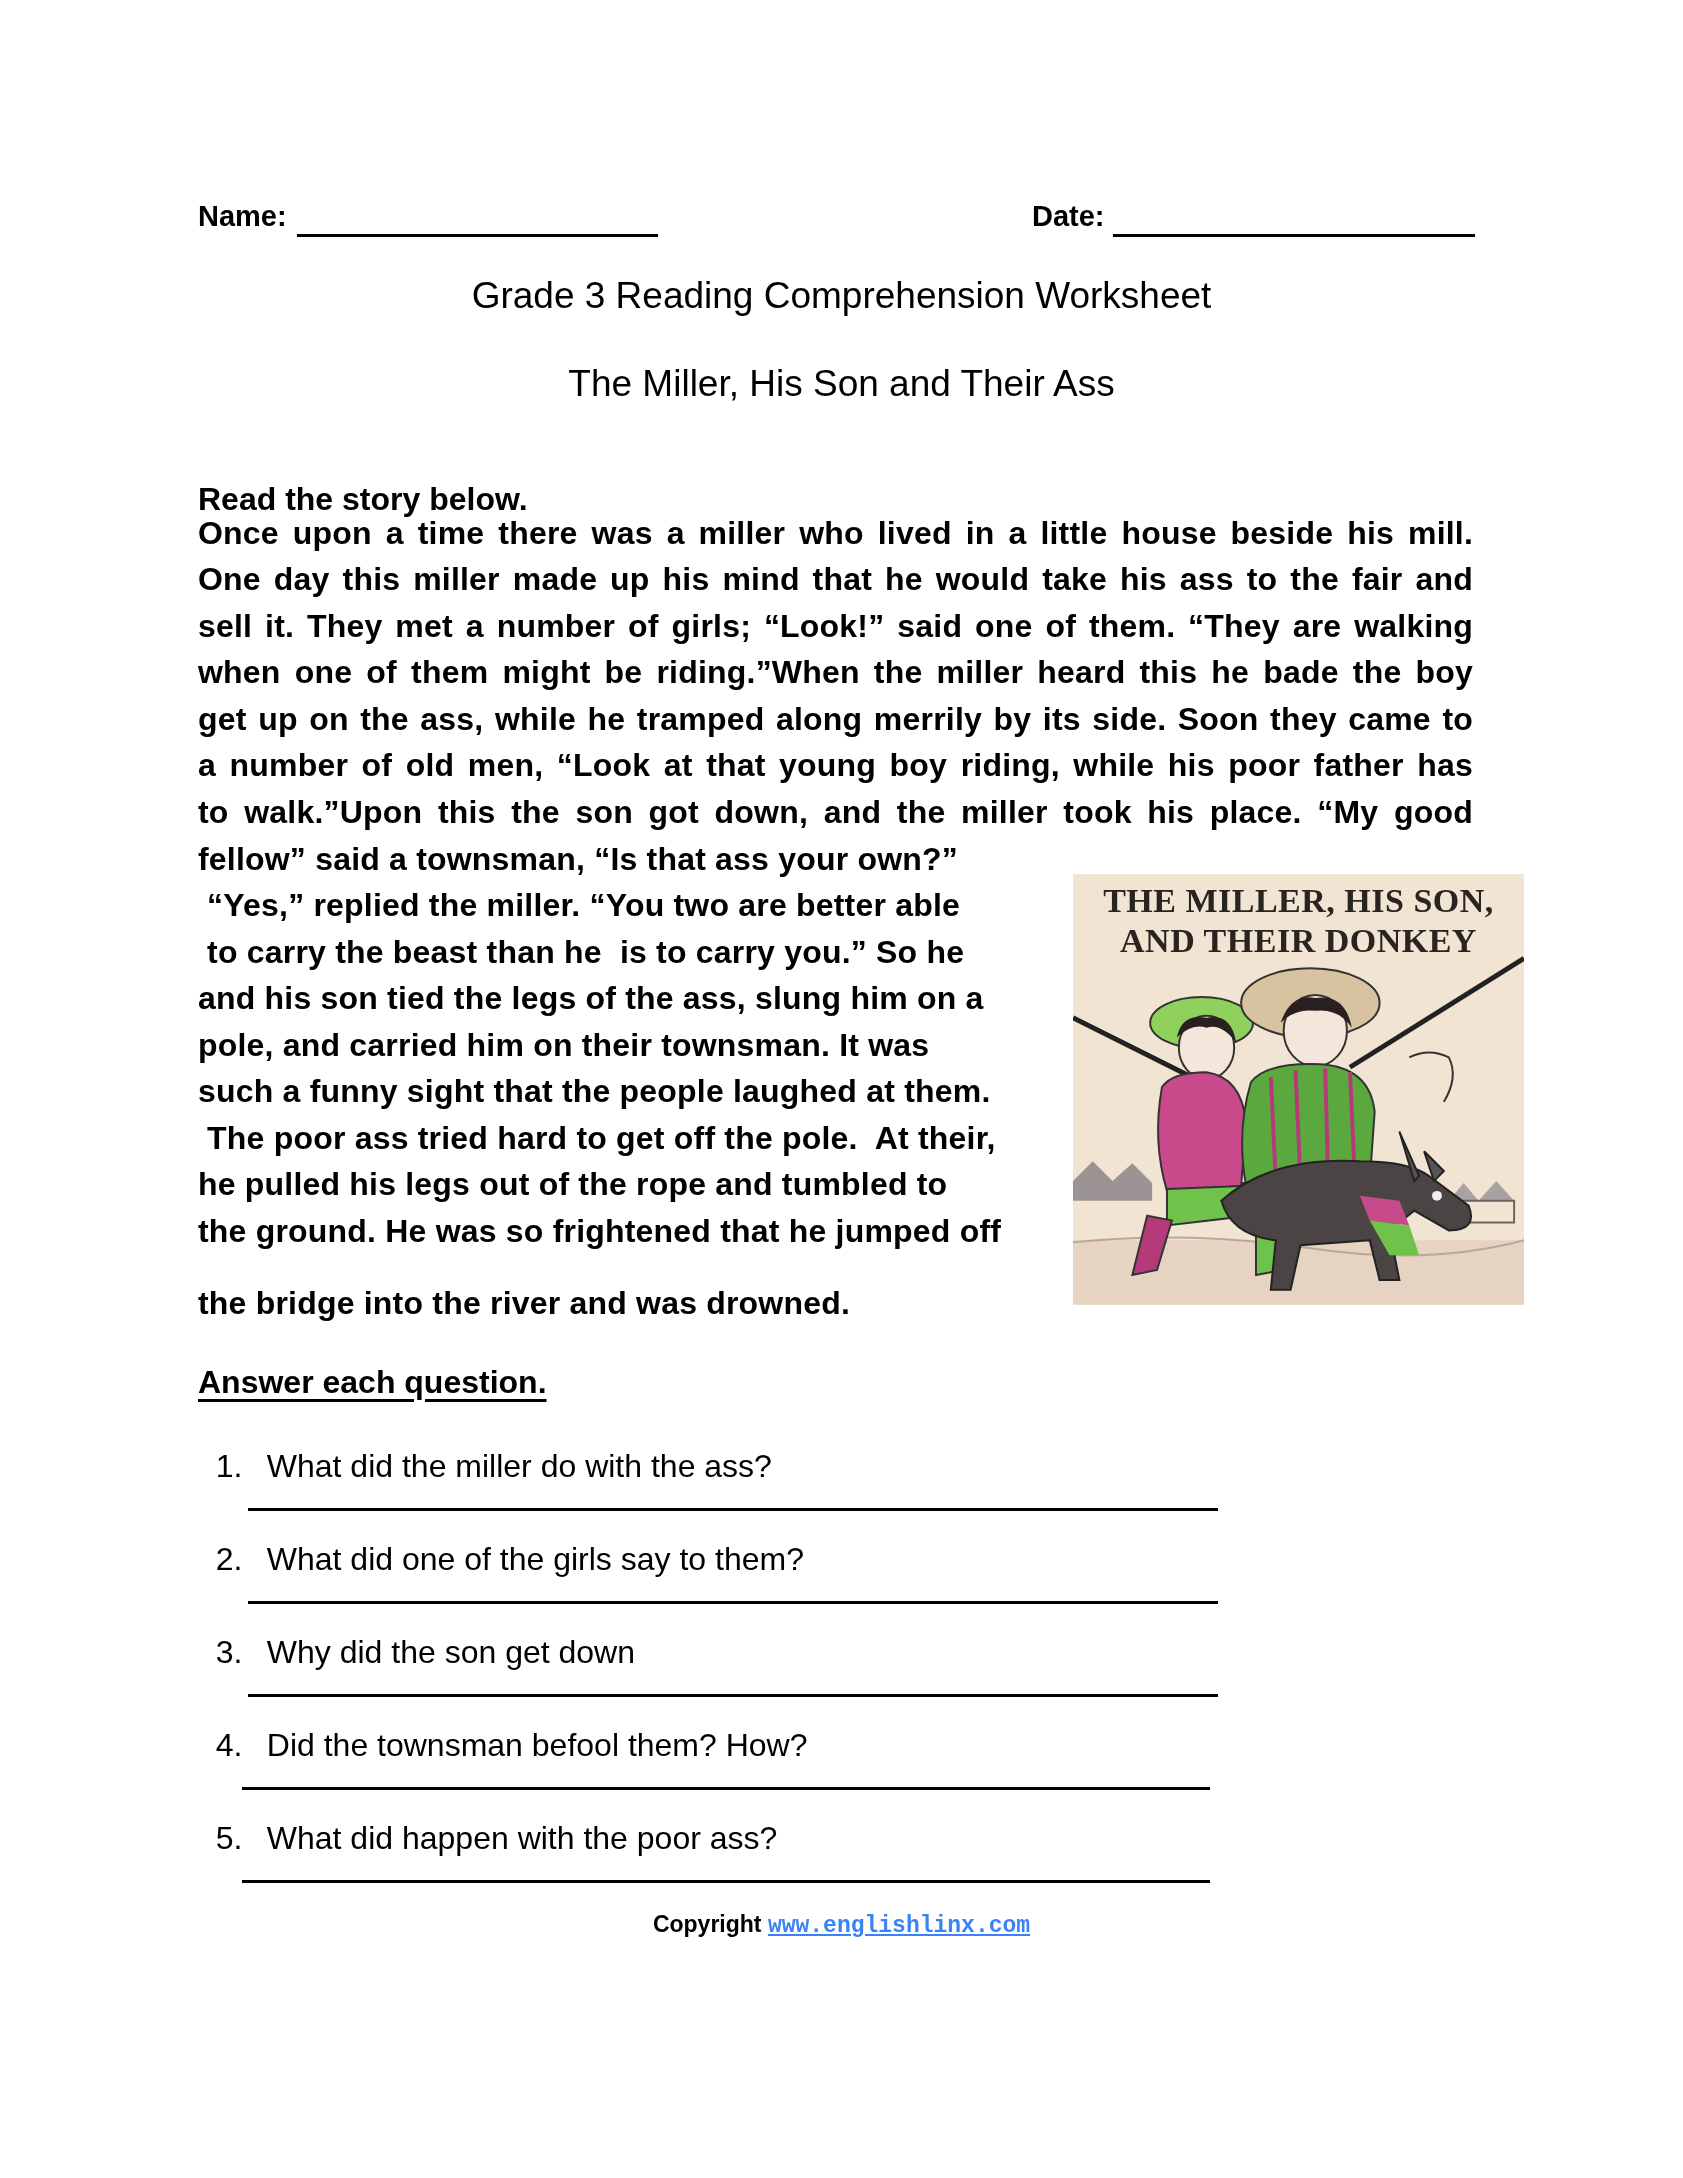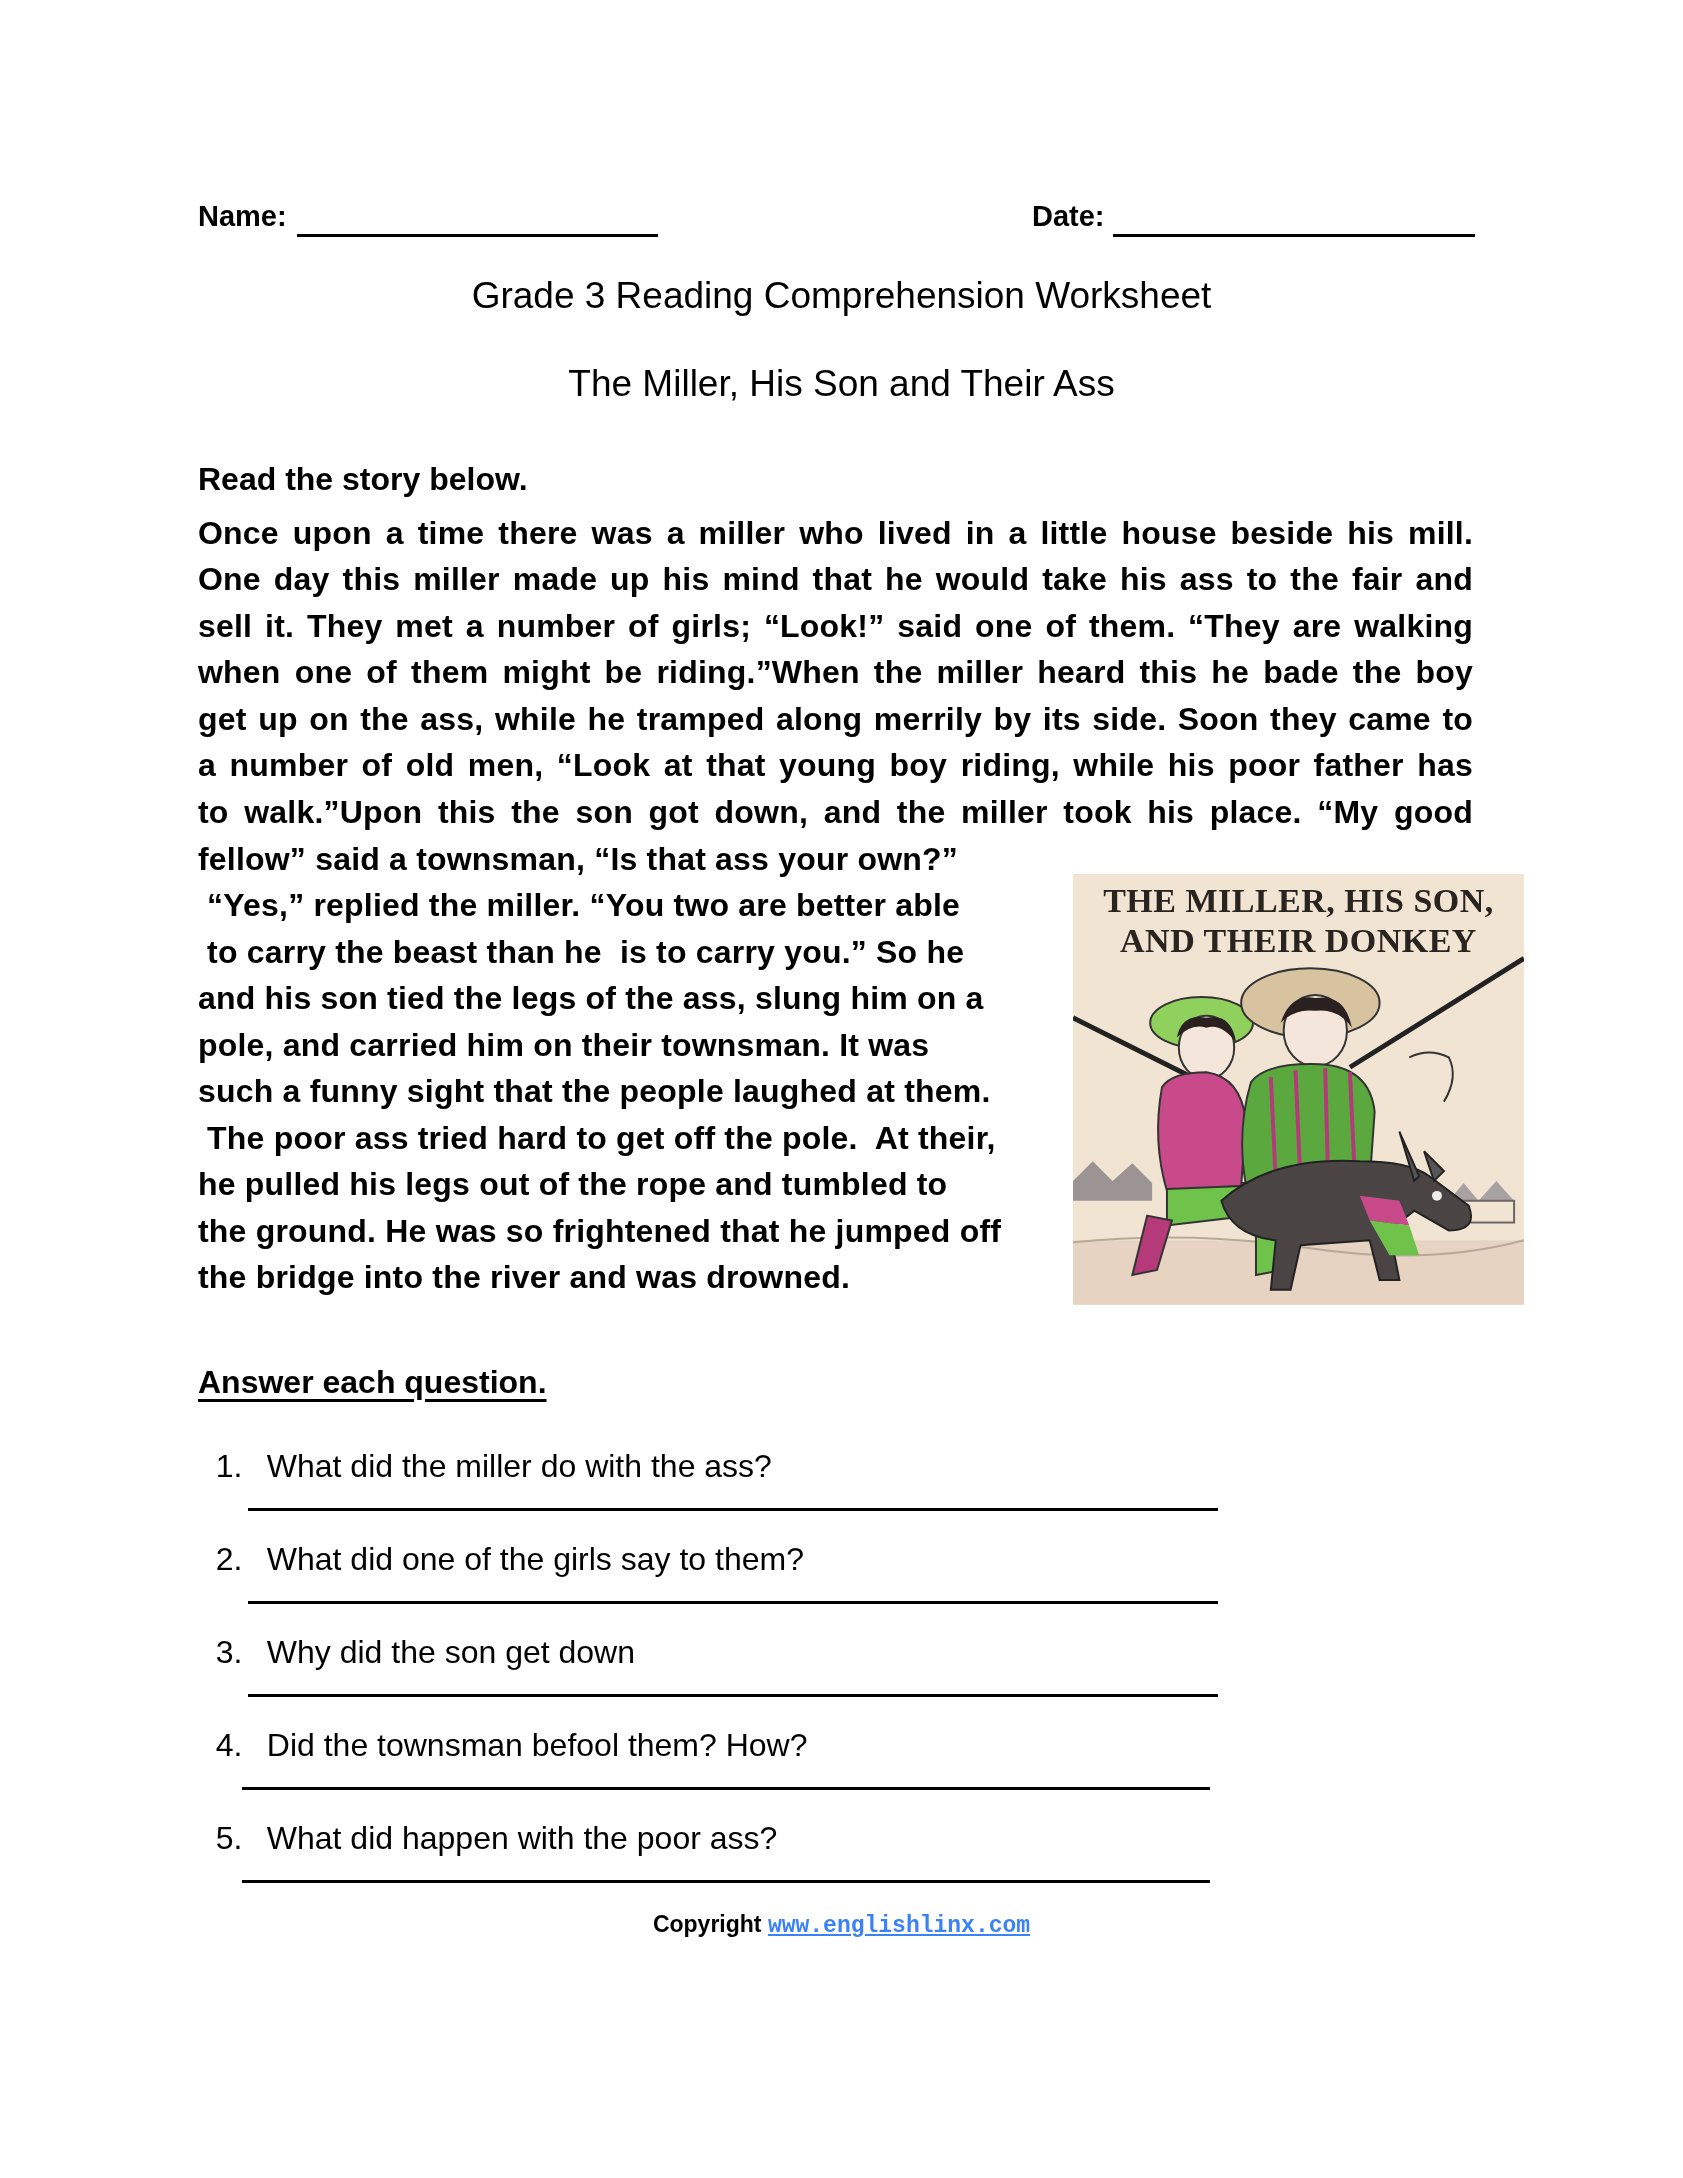"Read the story below." .bold { margin-top: none -> 20px }
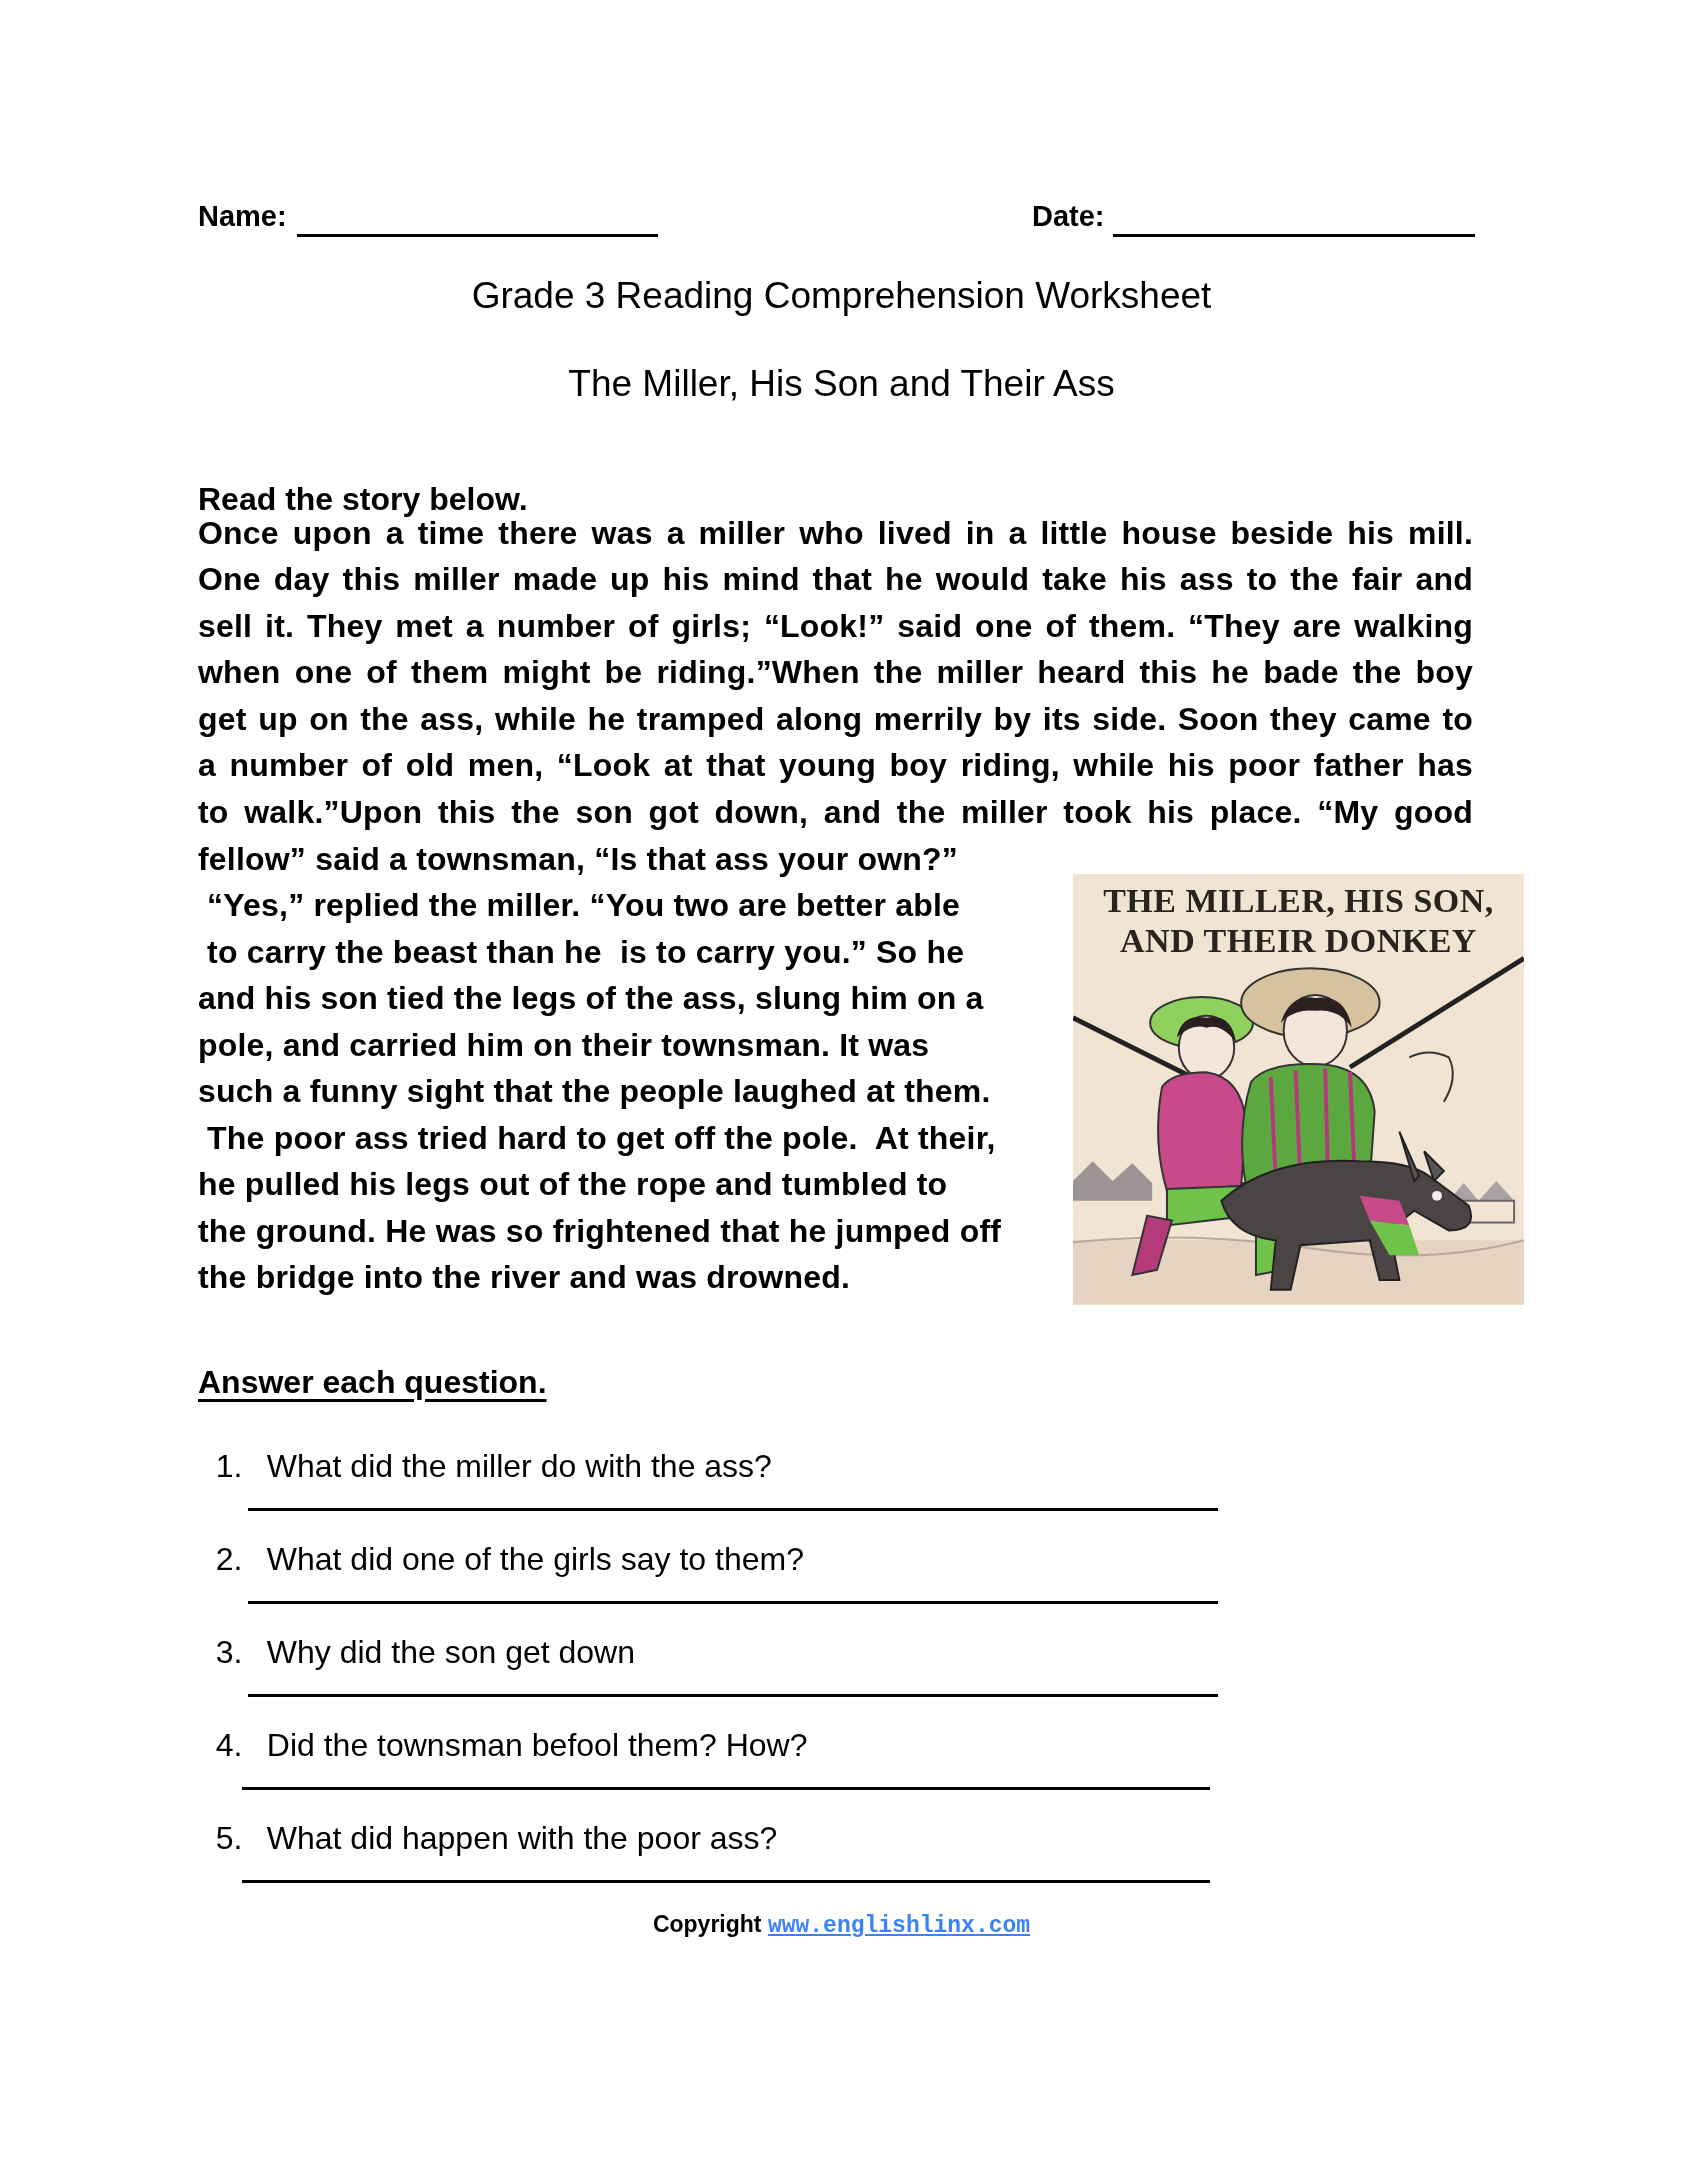"the bridge into the river" div.story-line { top: 1257px -> 1283px }
